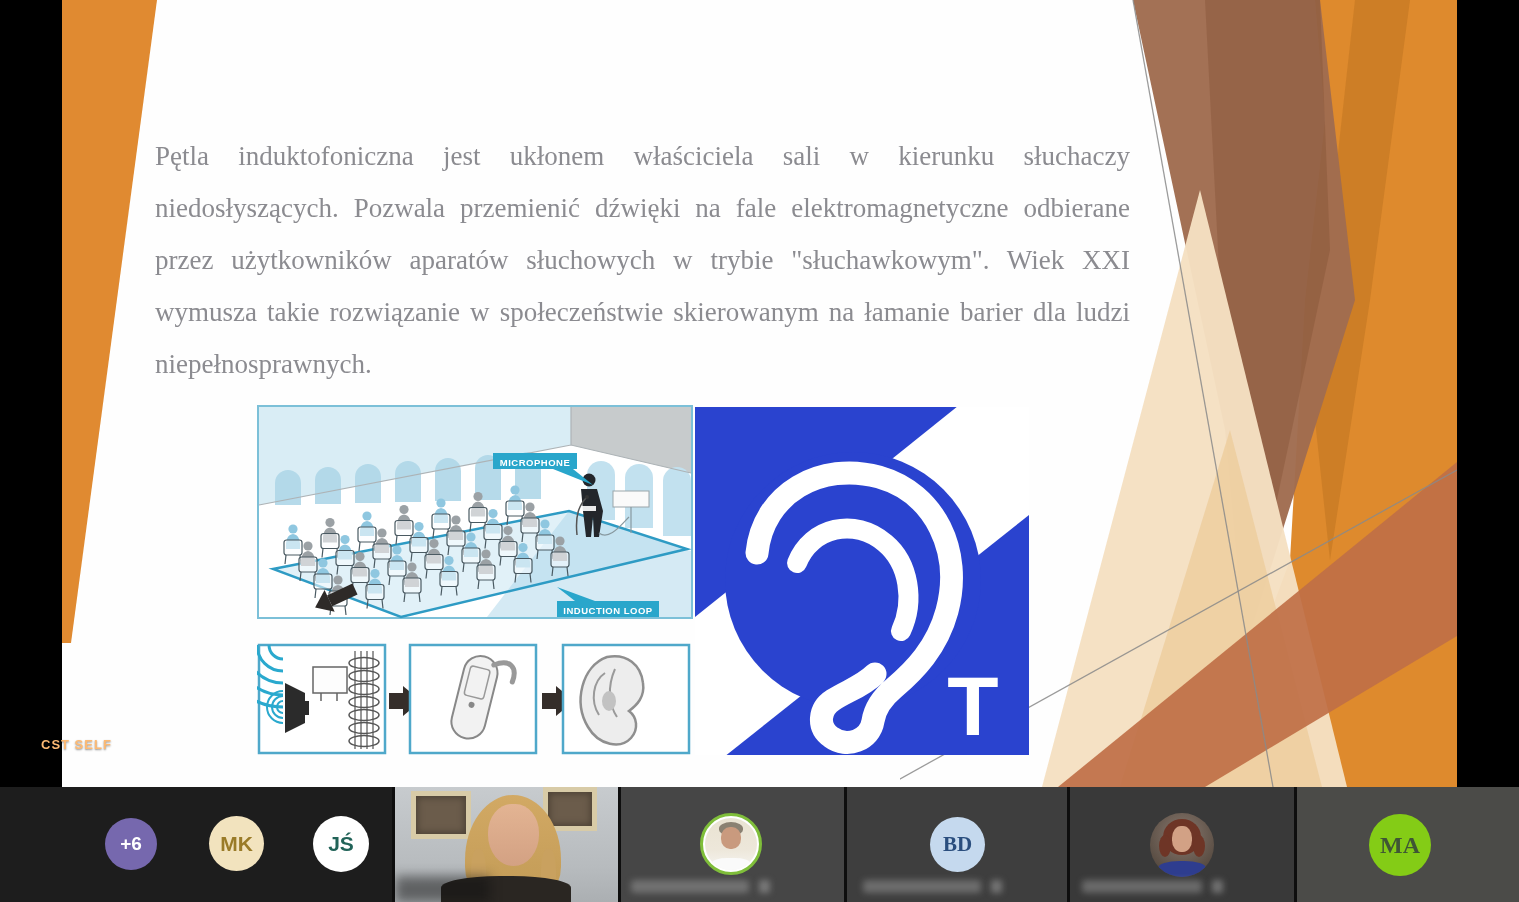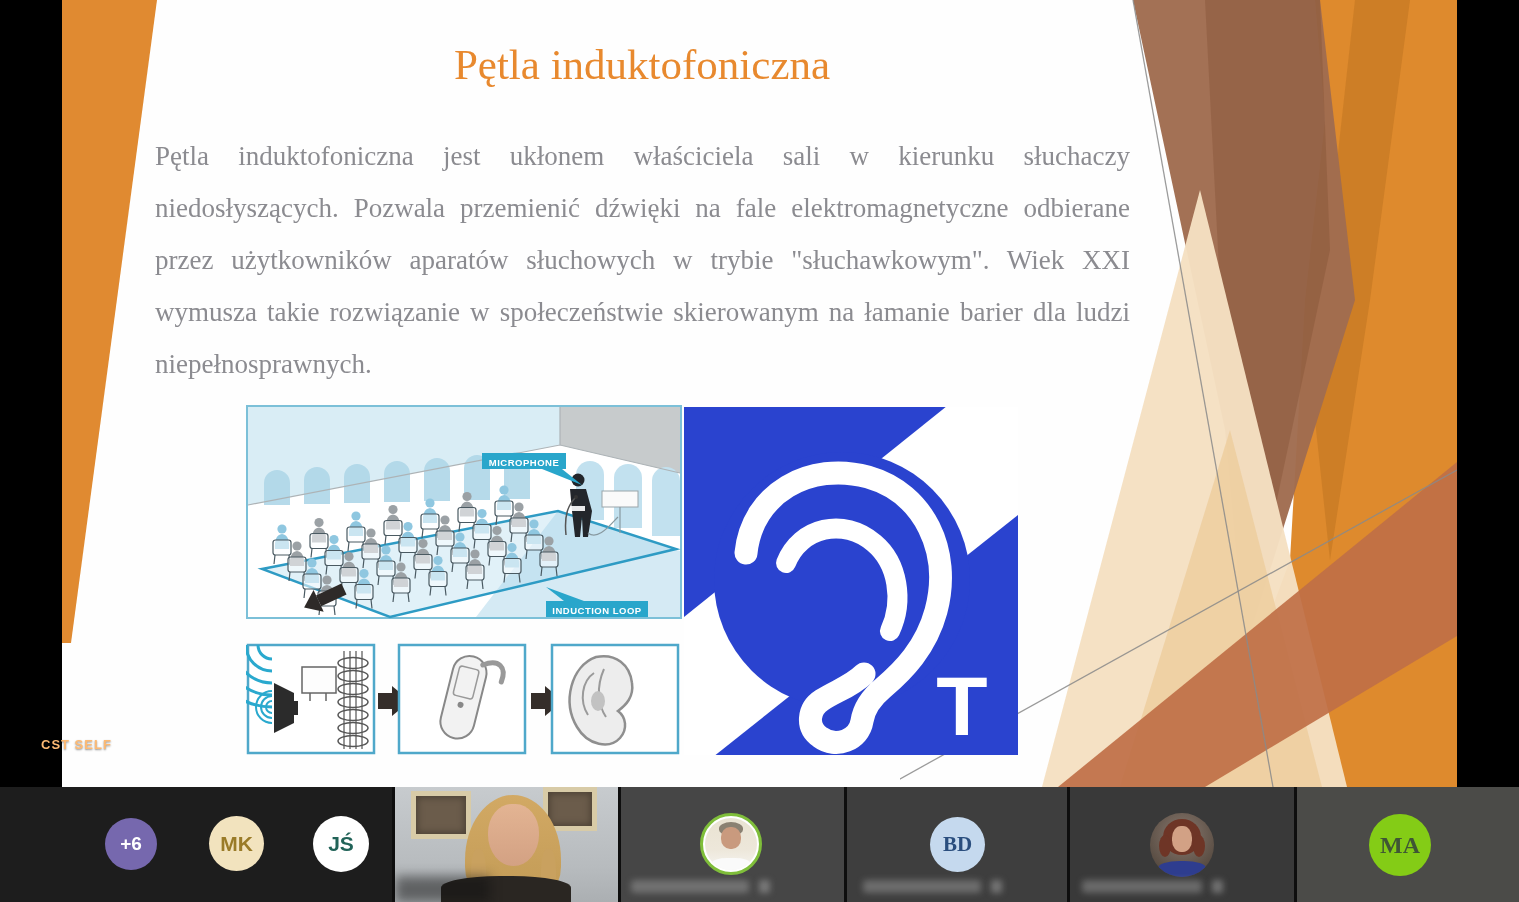"Pętla induktofoniczna" div.slide-title { html: <div>Pętla induktofoniczna</div> -> none }
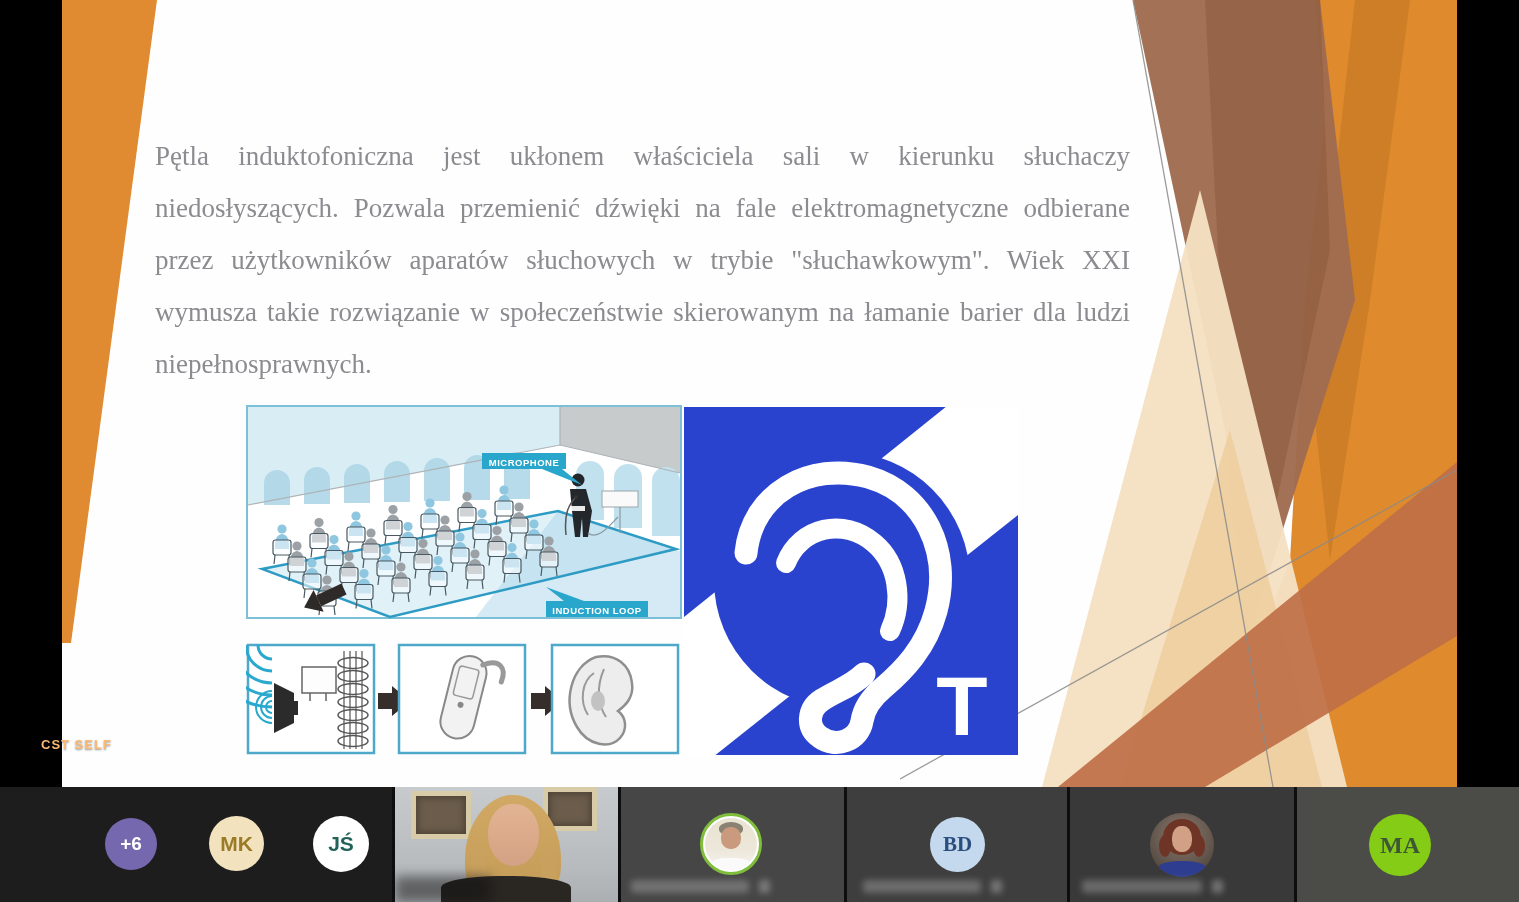"MICROPHONE" .figure-wrap { left: 184px -> 195px }
